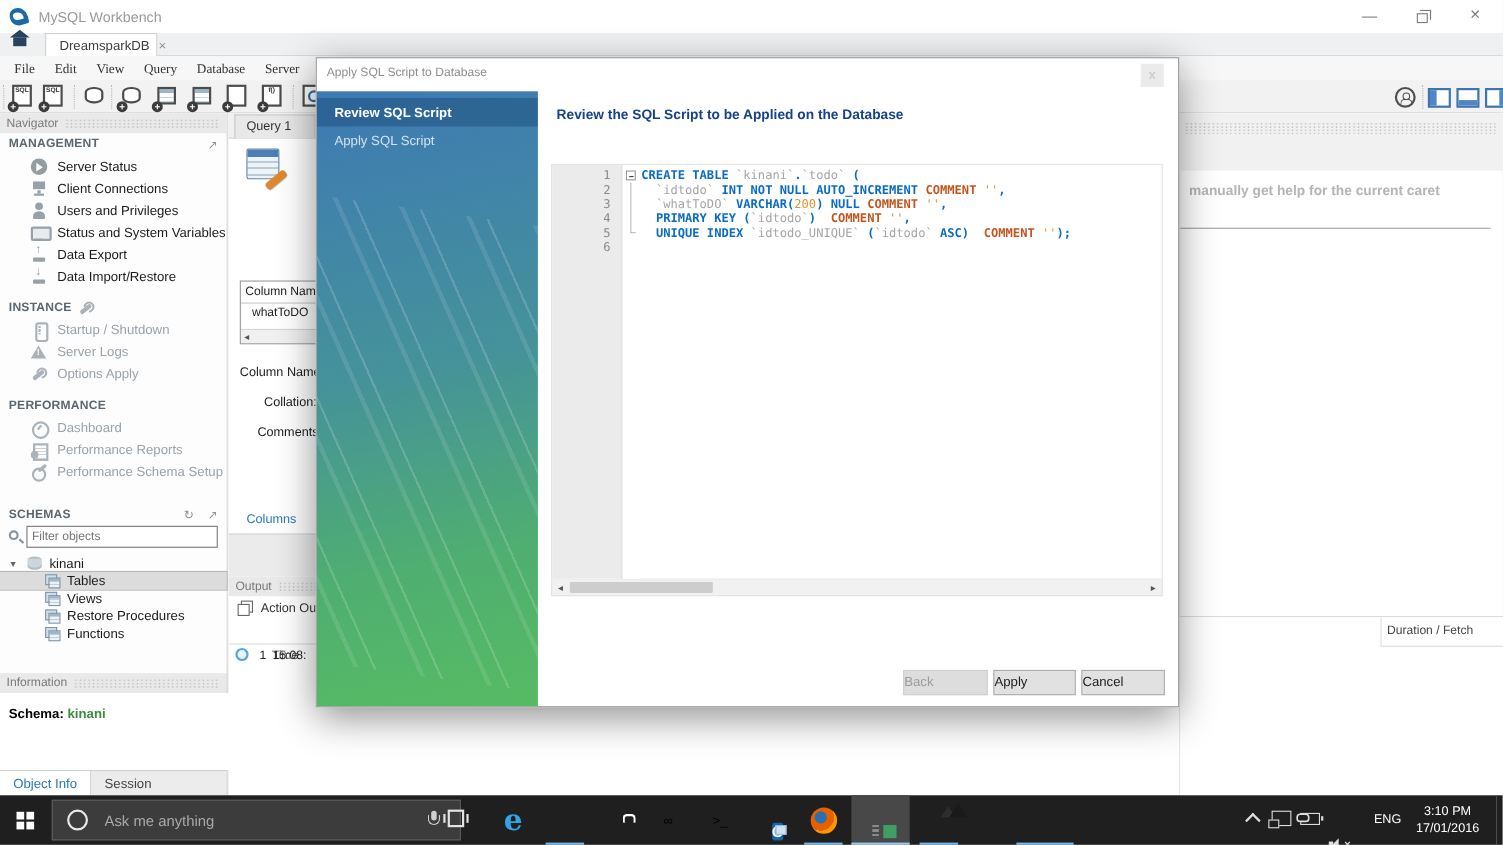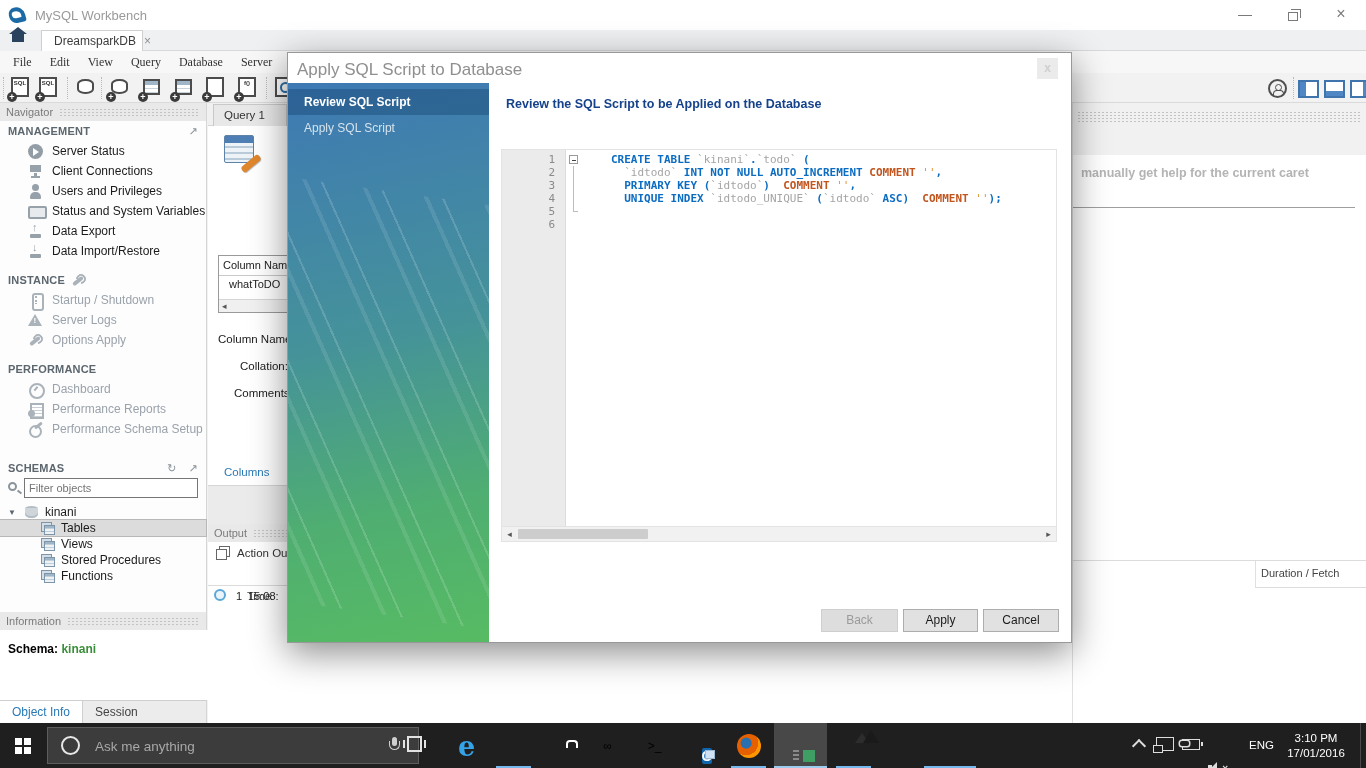"Apply SQL Script to Database" #dlg-title { font-size: 17px -> 11px }
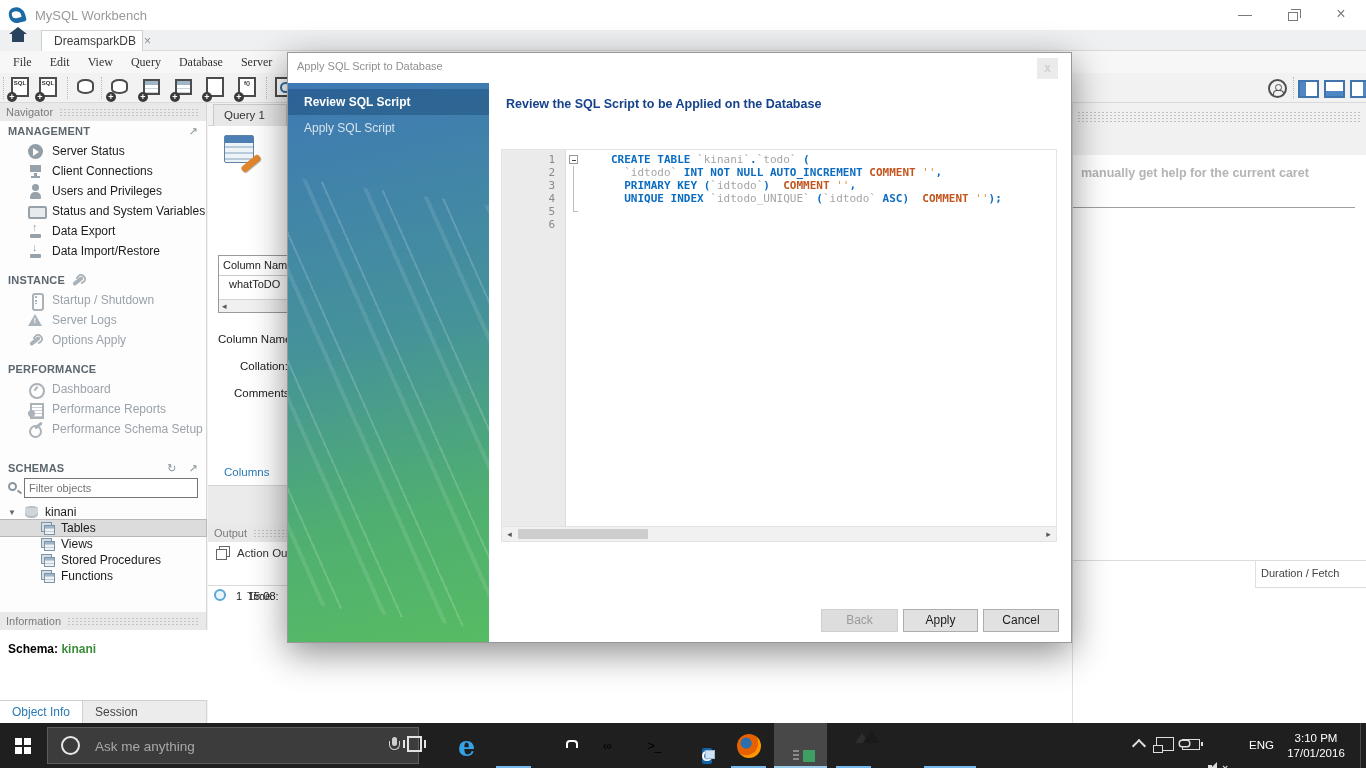"CREATE TABLE `kinani`.`todo` (" #sql-code { margin-left: 28px -> none }
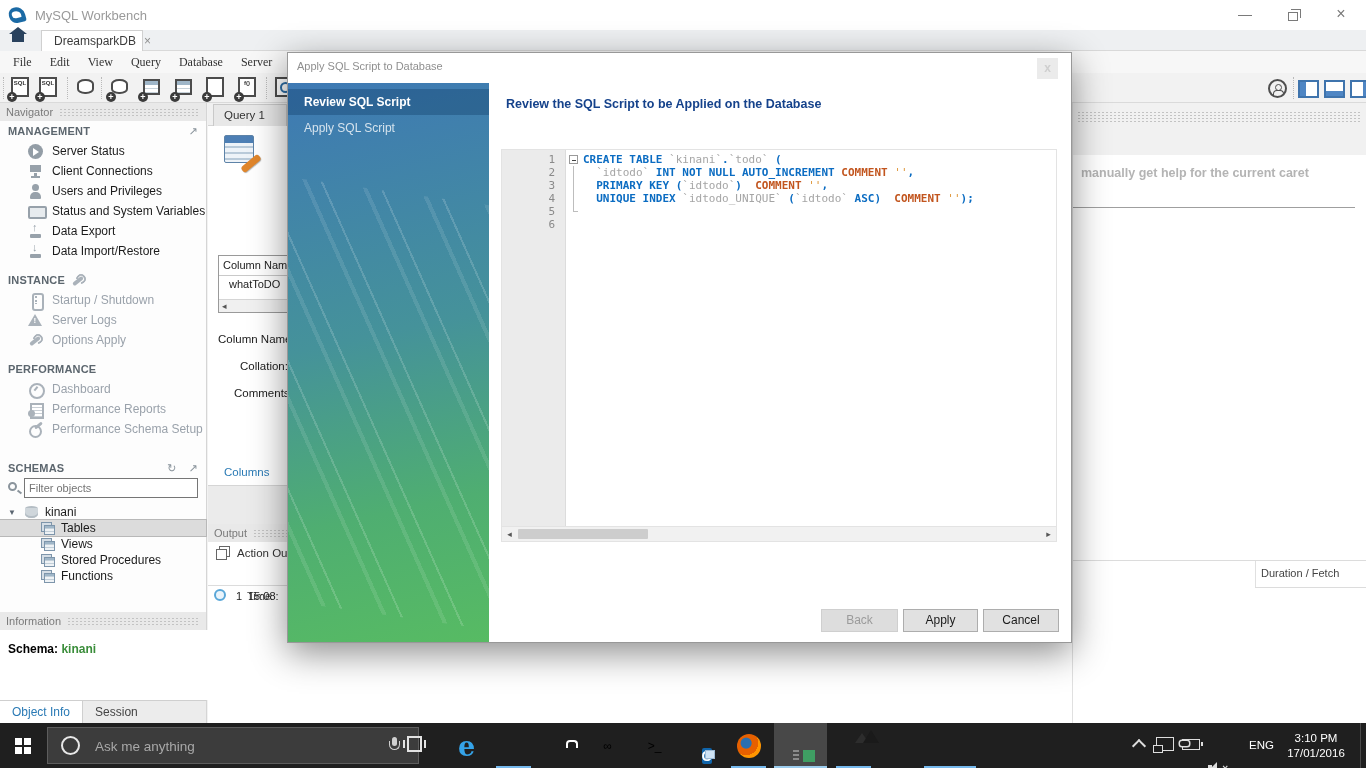"`whatToDO` VARCHAR(200) NULL COMMENT ''," div.cline { html: none -> <div><span> </span><span>`whatToDO`</span><span> </span><span>VARCHAR(</span><span>200</span><span>) NULL </span><span>COMMENT </span><span>''</span><span>,</span></div> }
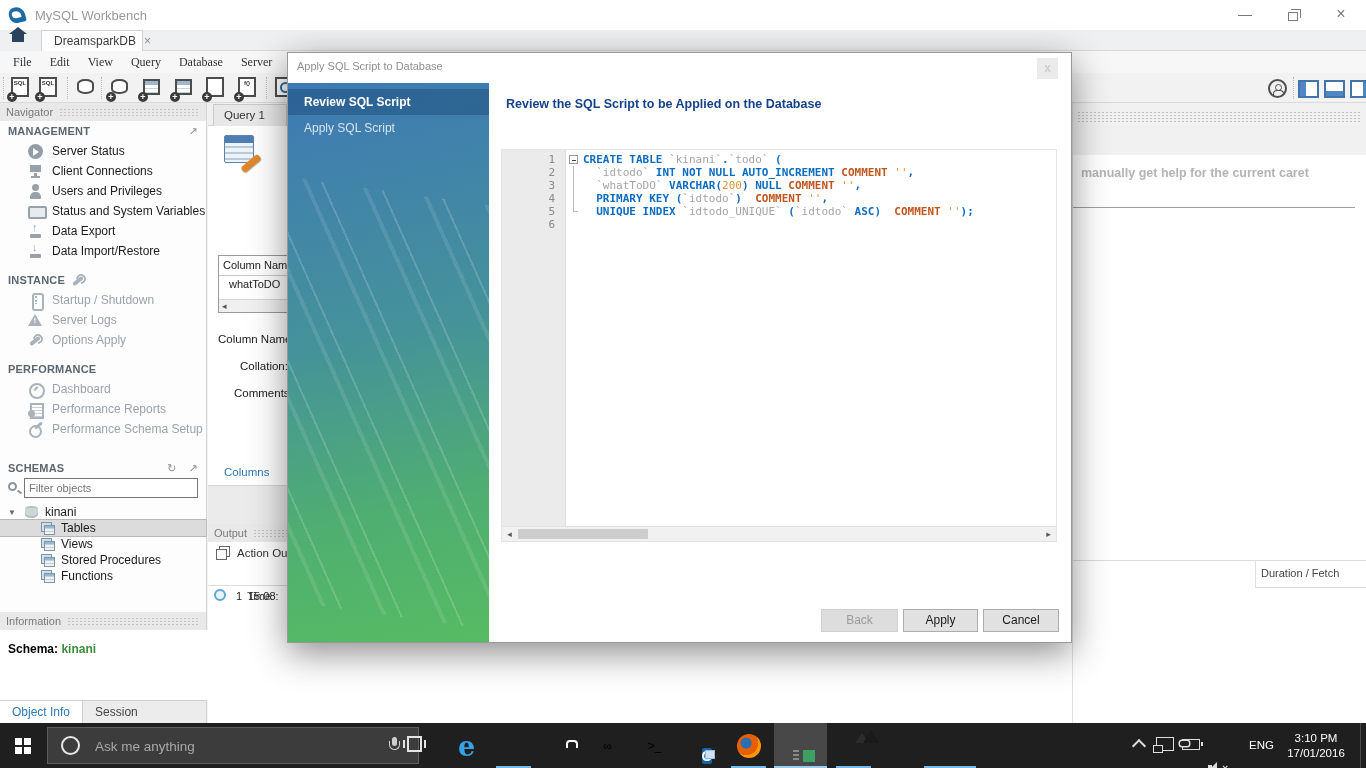"Stored Procedures" span { text: Stored -> Restore }
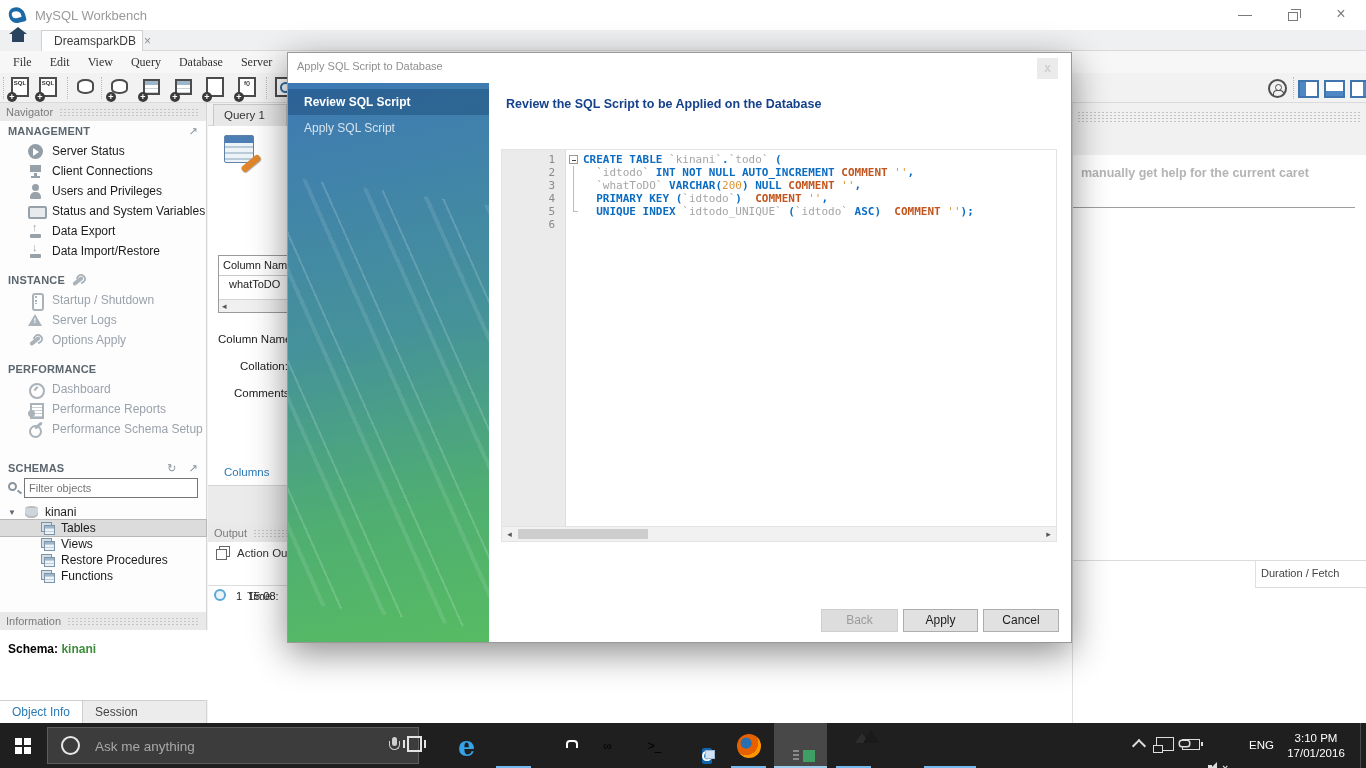"Back" .dbtn { text-align: center -> none }
